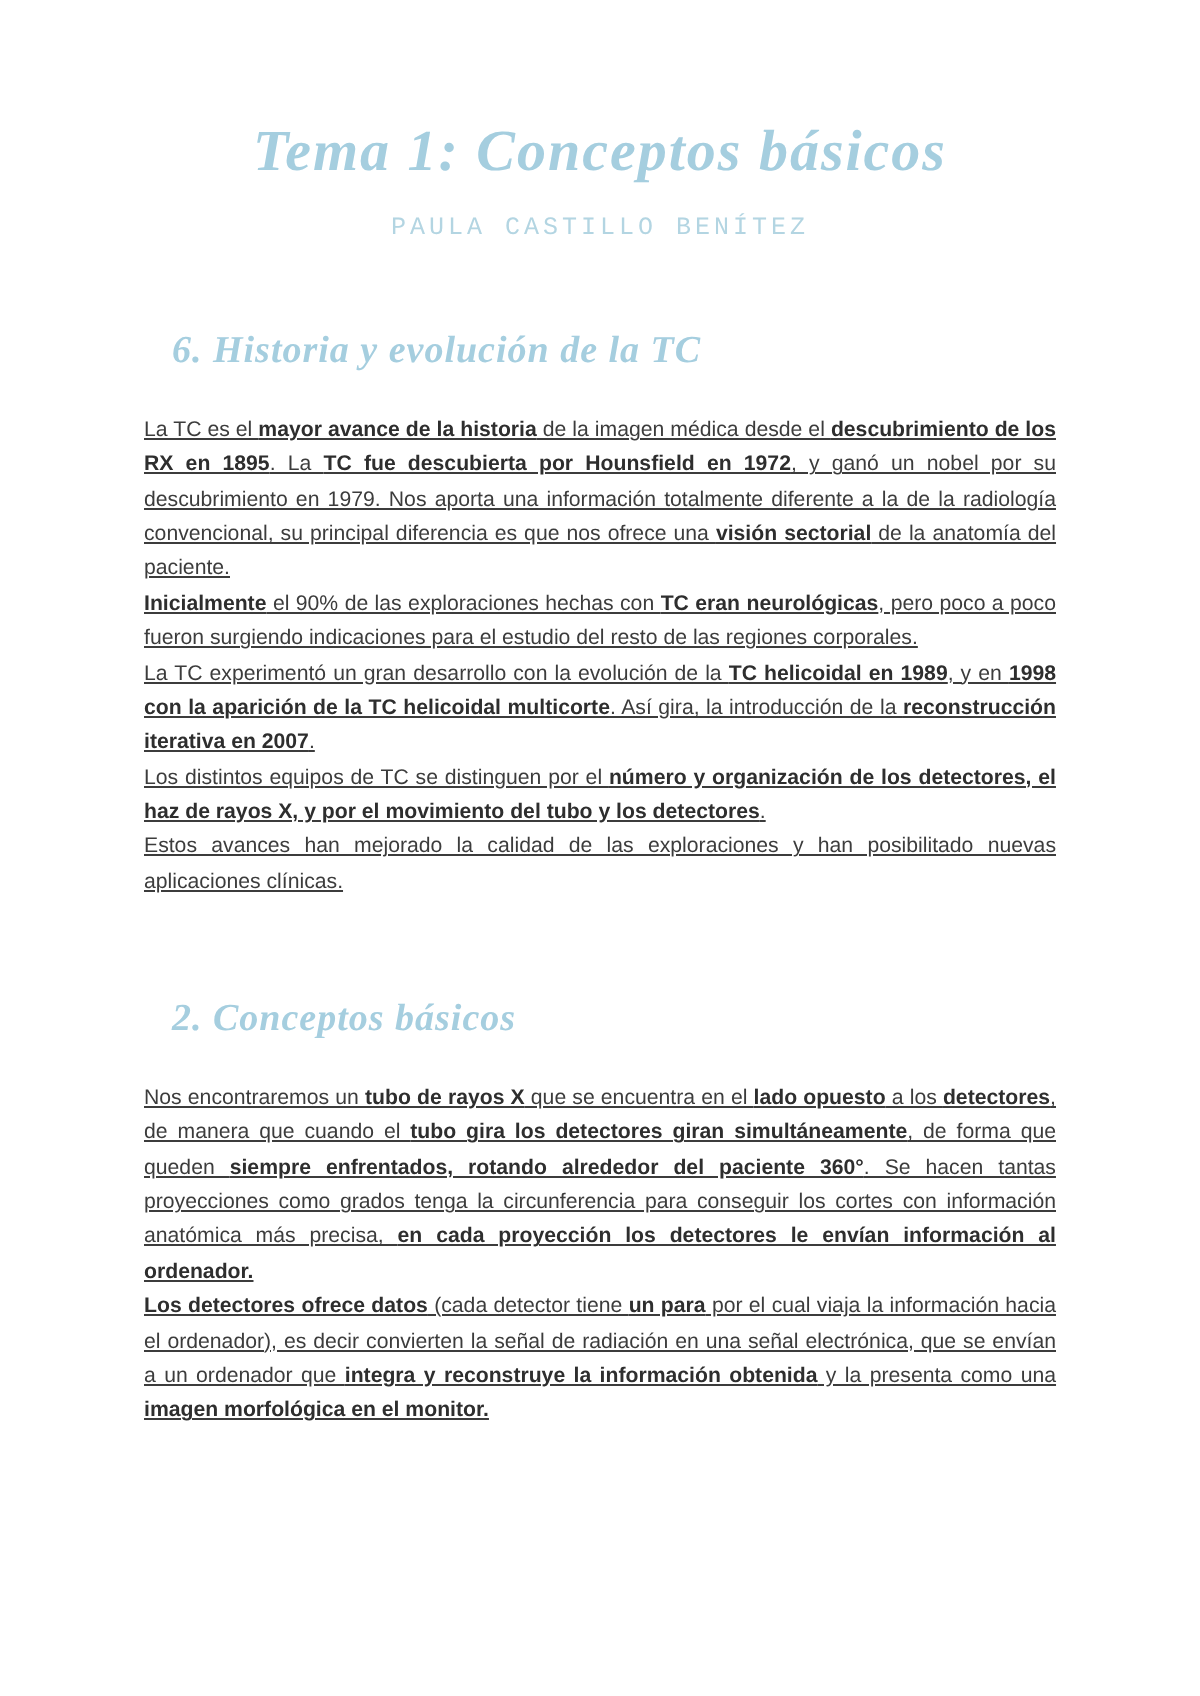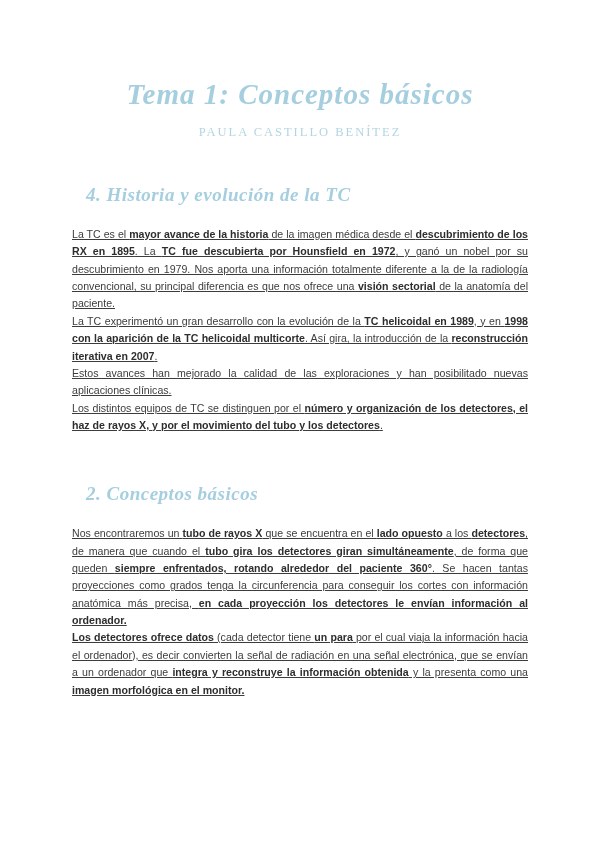"Tema 1: Conceptos básicos" .page { padding: 78px 72px 40px 72px -> 60px 72px 40px 72px }
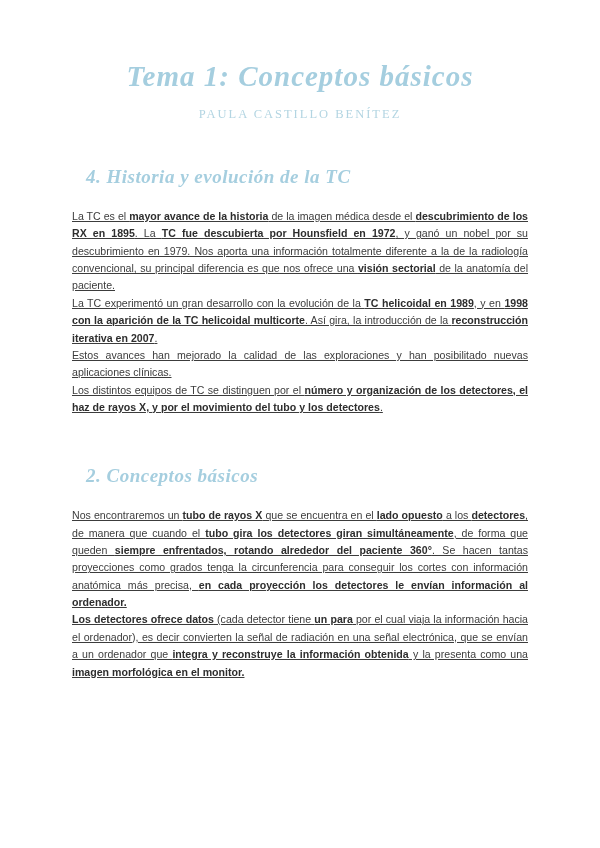"PAULA CASTILLO BENÍTEZ" .doc-author { font-family: Liberation Serif, serif -> Liberation Mono, monospace }
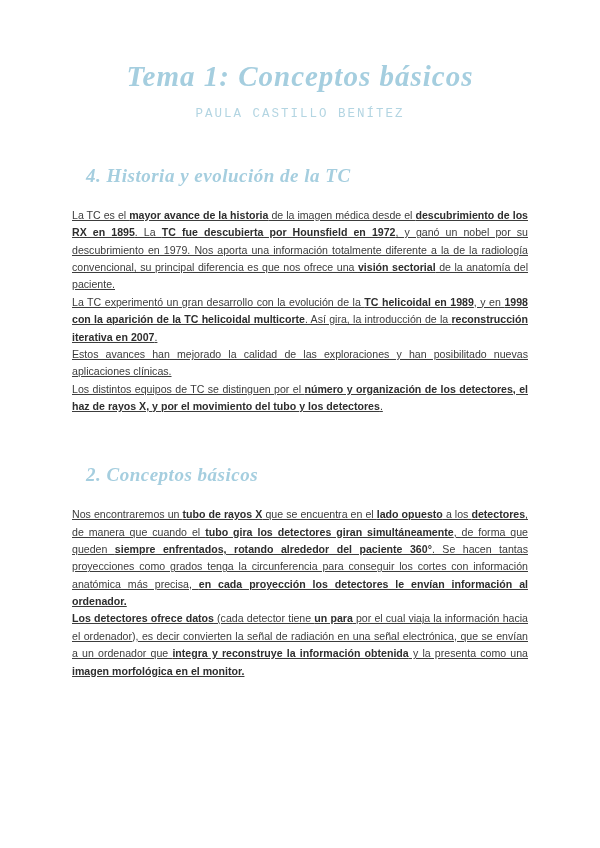"4. Historia y evolución de" h2.section-heading { text: 4 -> 6 }
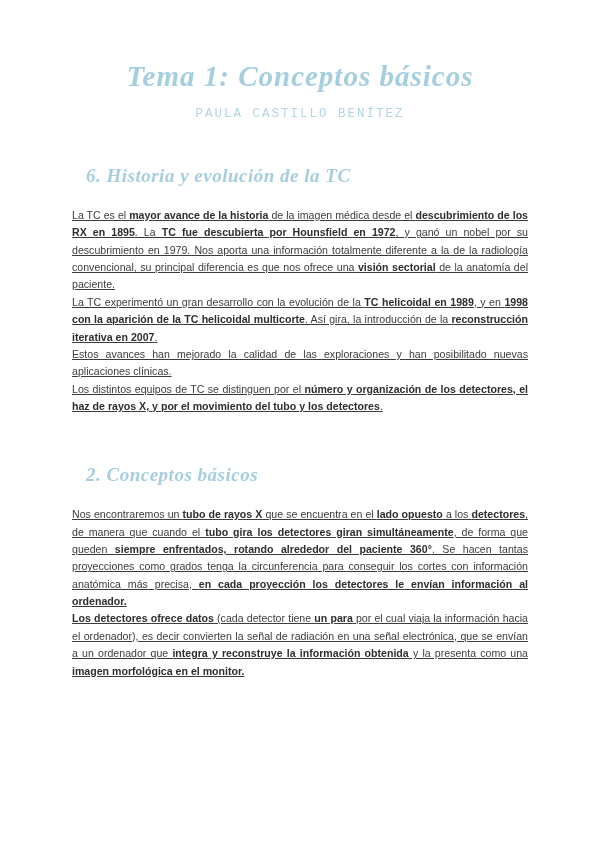"Inicialmente el 90% de las" p { html: none -> <p><b>Inicialmente</b><span> el 90% de las exploraciones hechas con </span><b>TC eran neurológicas</b><span>, pero poco a poco fueron surgiendo indicaciones para el estudio del resto de las regiones corporales.</span></p> }
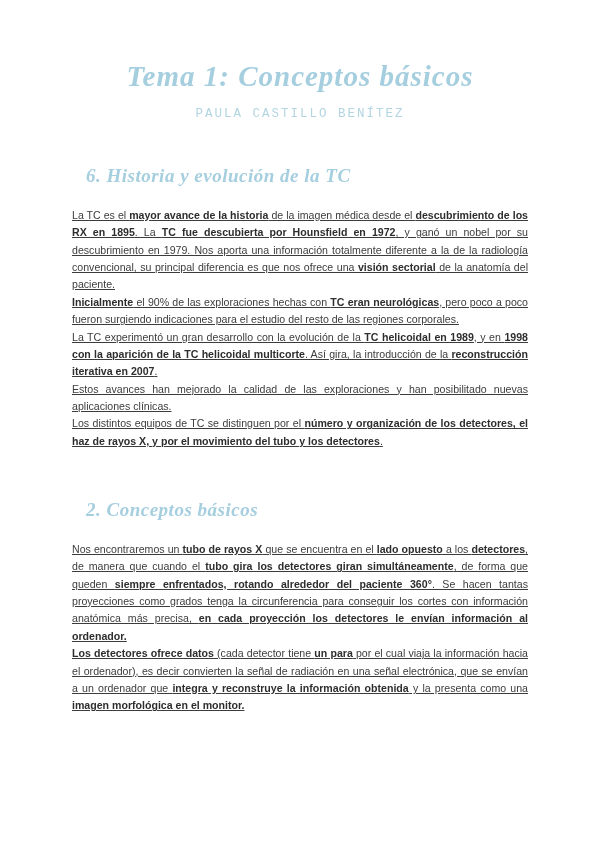"Estos avances han mejorado la" p { order: before "Los distintos equipos de TC" -> after "Los distintos equipos de TC" }
